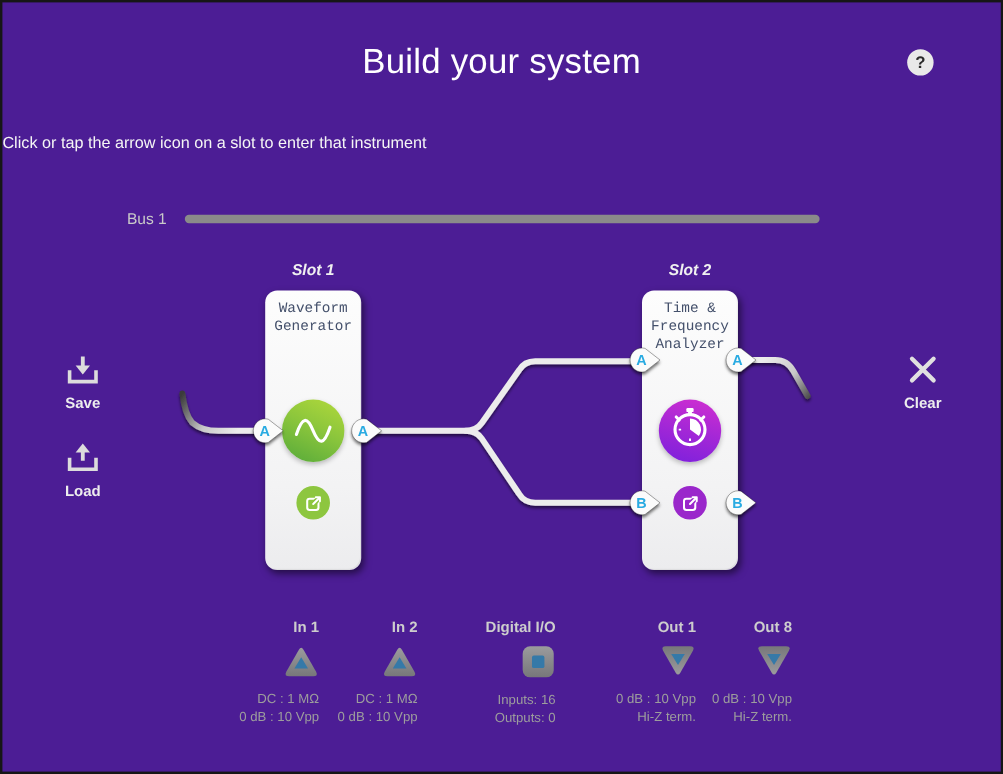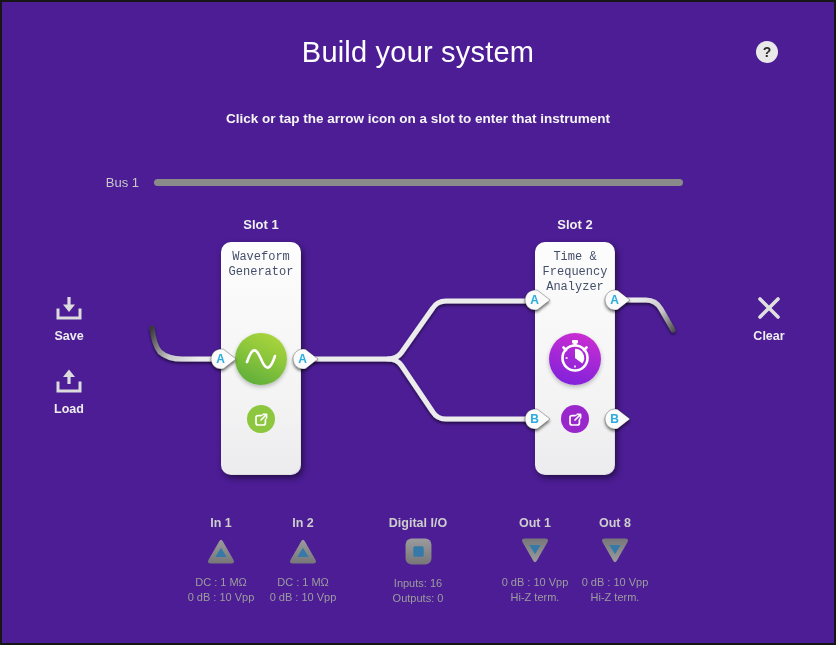"Click or tap the arrow" .subtitle { font-weight: 700 -> 400; text-align: center -> none }
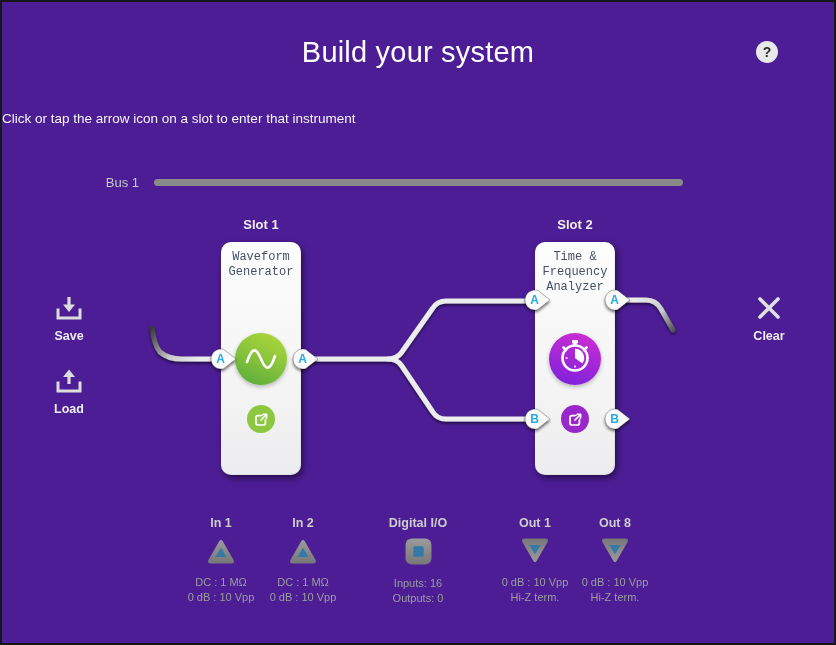"Slot 1" .slot-label { font-style: none -> italic }
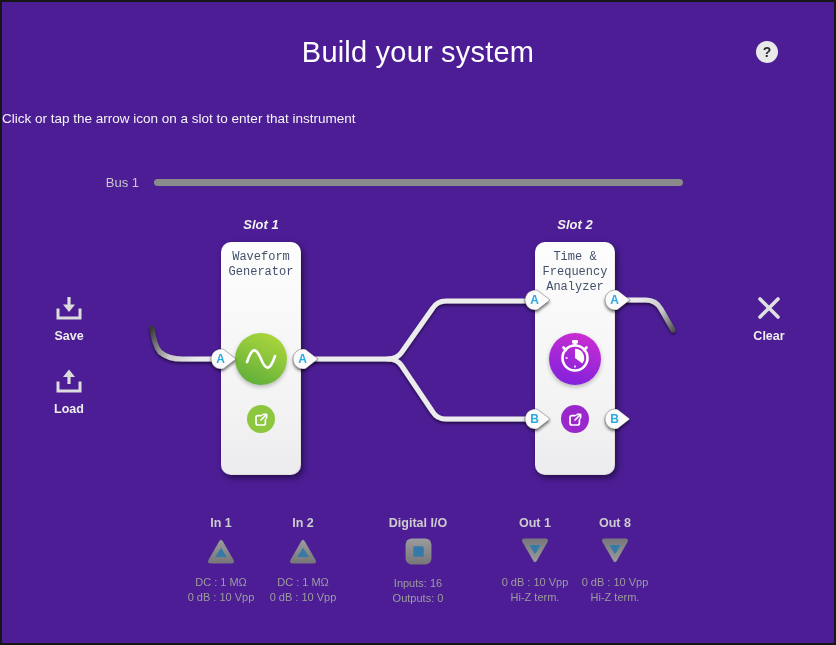"In 1" .io-col { text-align: center -> right }
